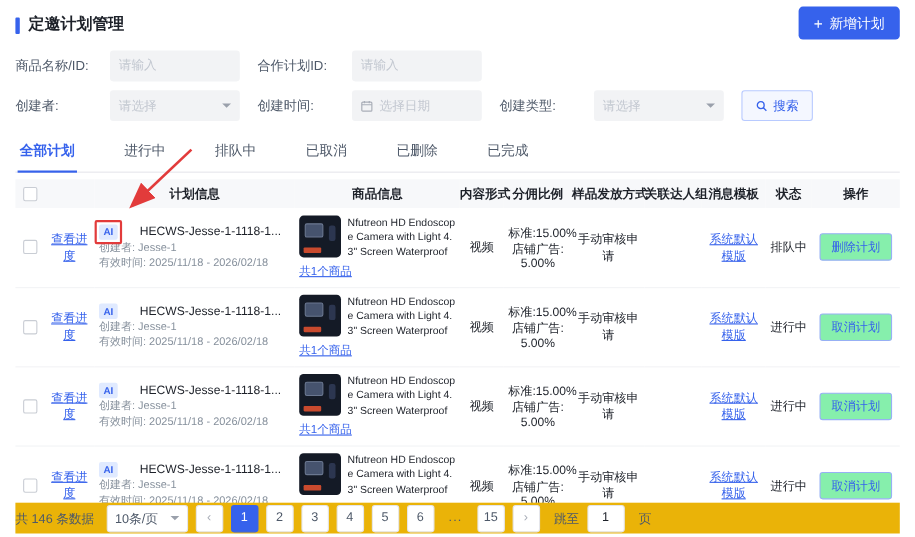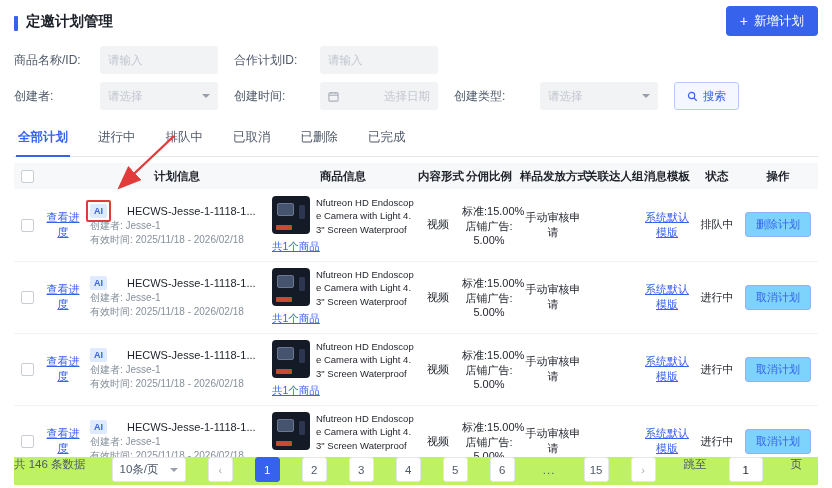"选择日期" .f-date { justify-content: space-between -> flex-start }
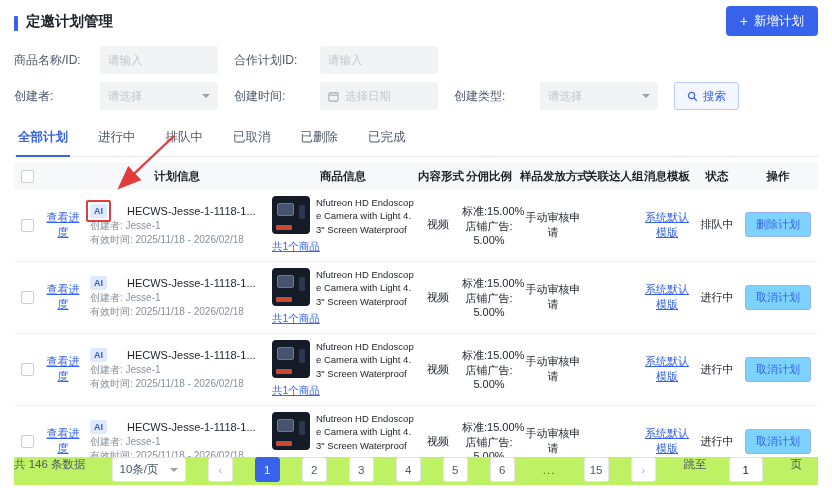"全部计划" .tabs { gap: 26px -> 41px }
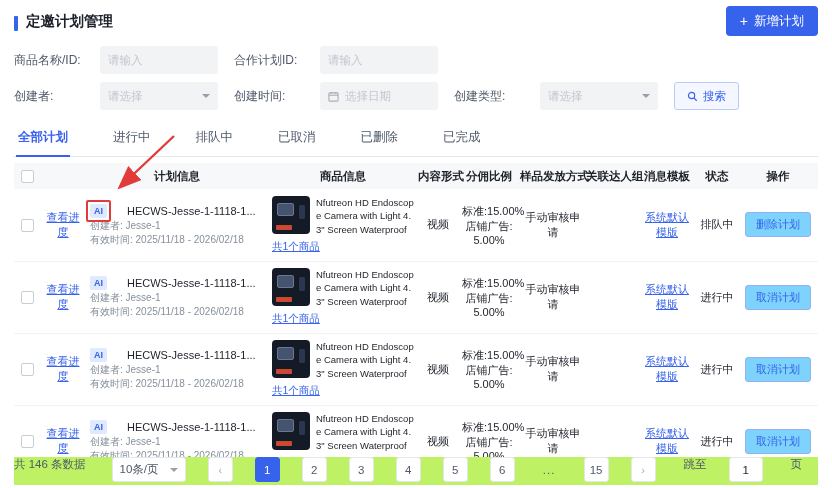"删除计划" .act-btn { background: #7dd3fc -> #86efac }
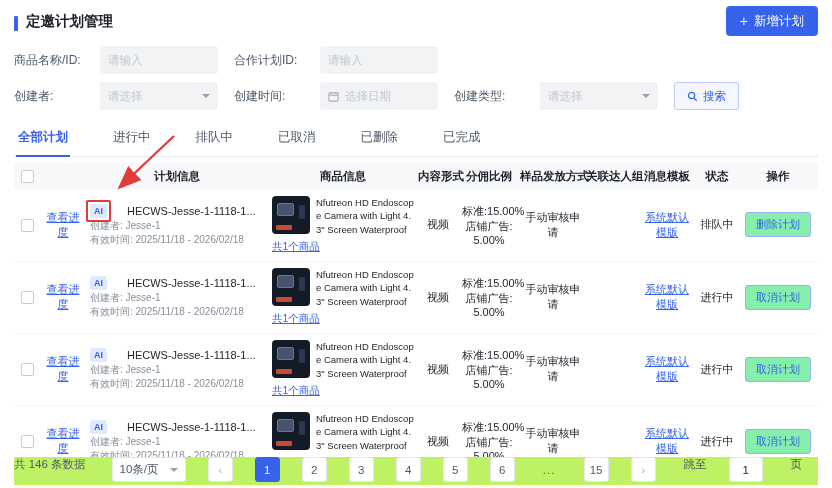"共 146 条数据" .pager { align-items: flex-start -> center; background: #bef264 -> #eab308; gap: 22px -> 7px }
